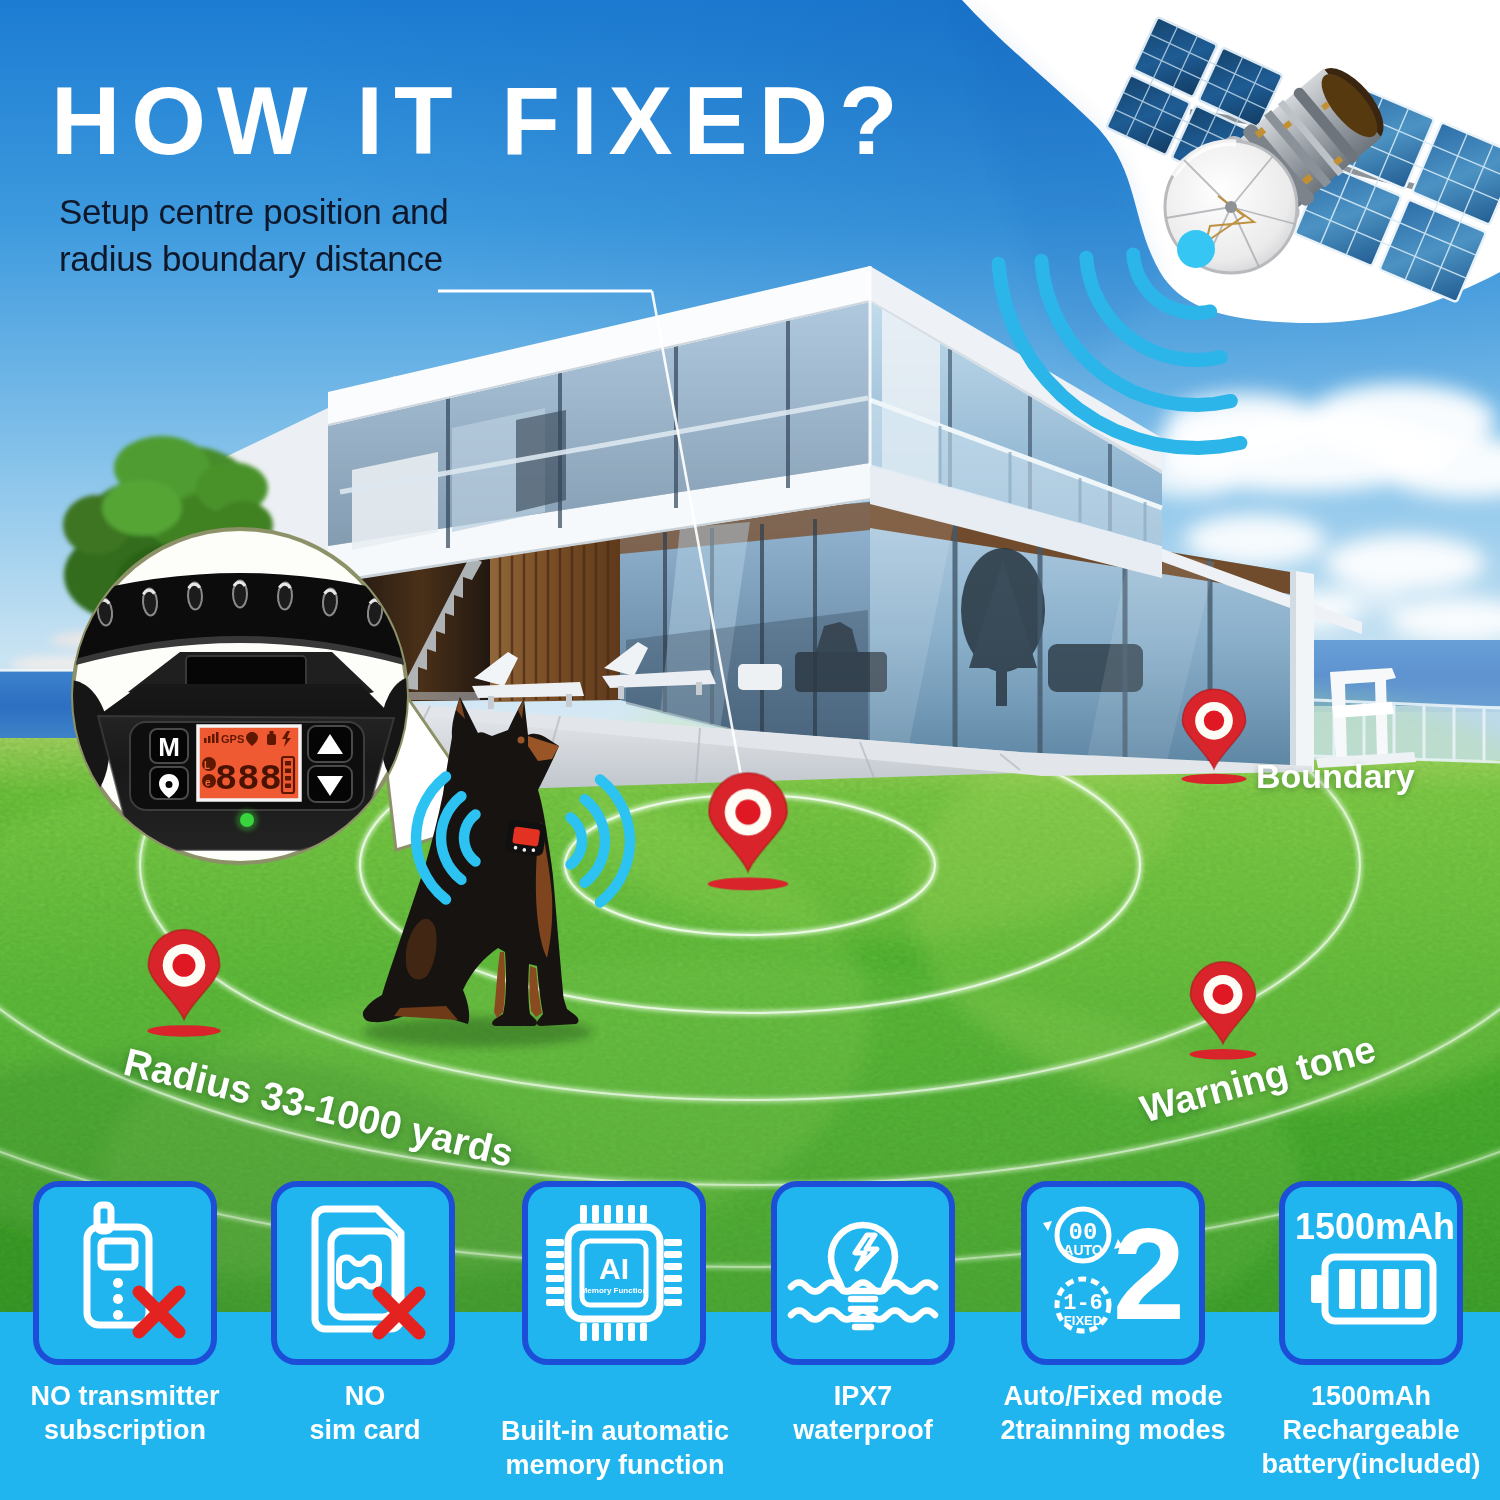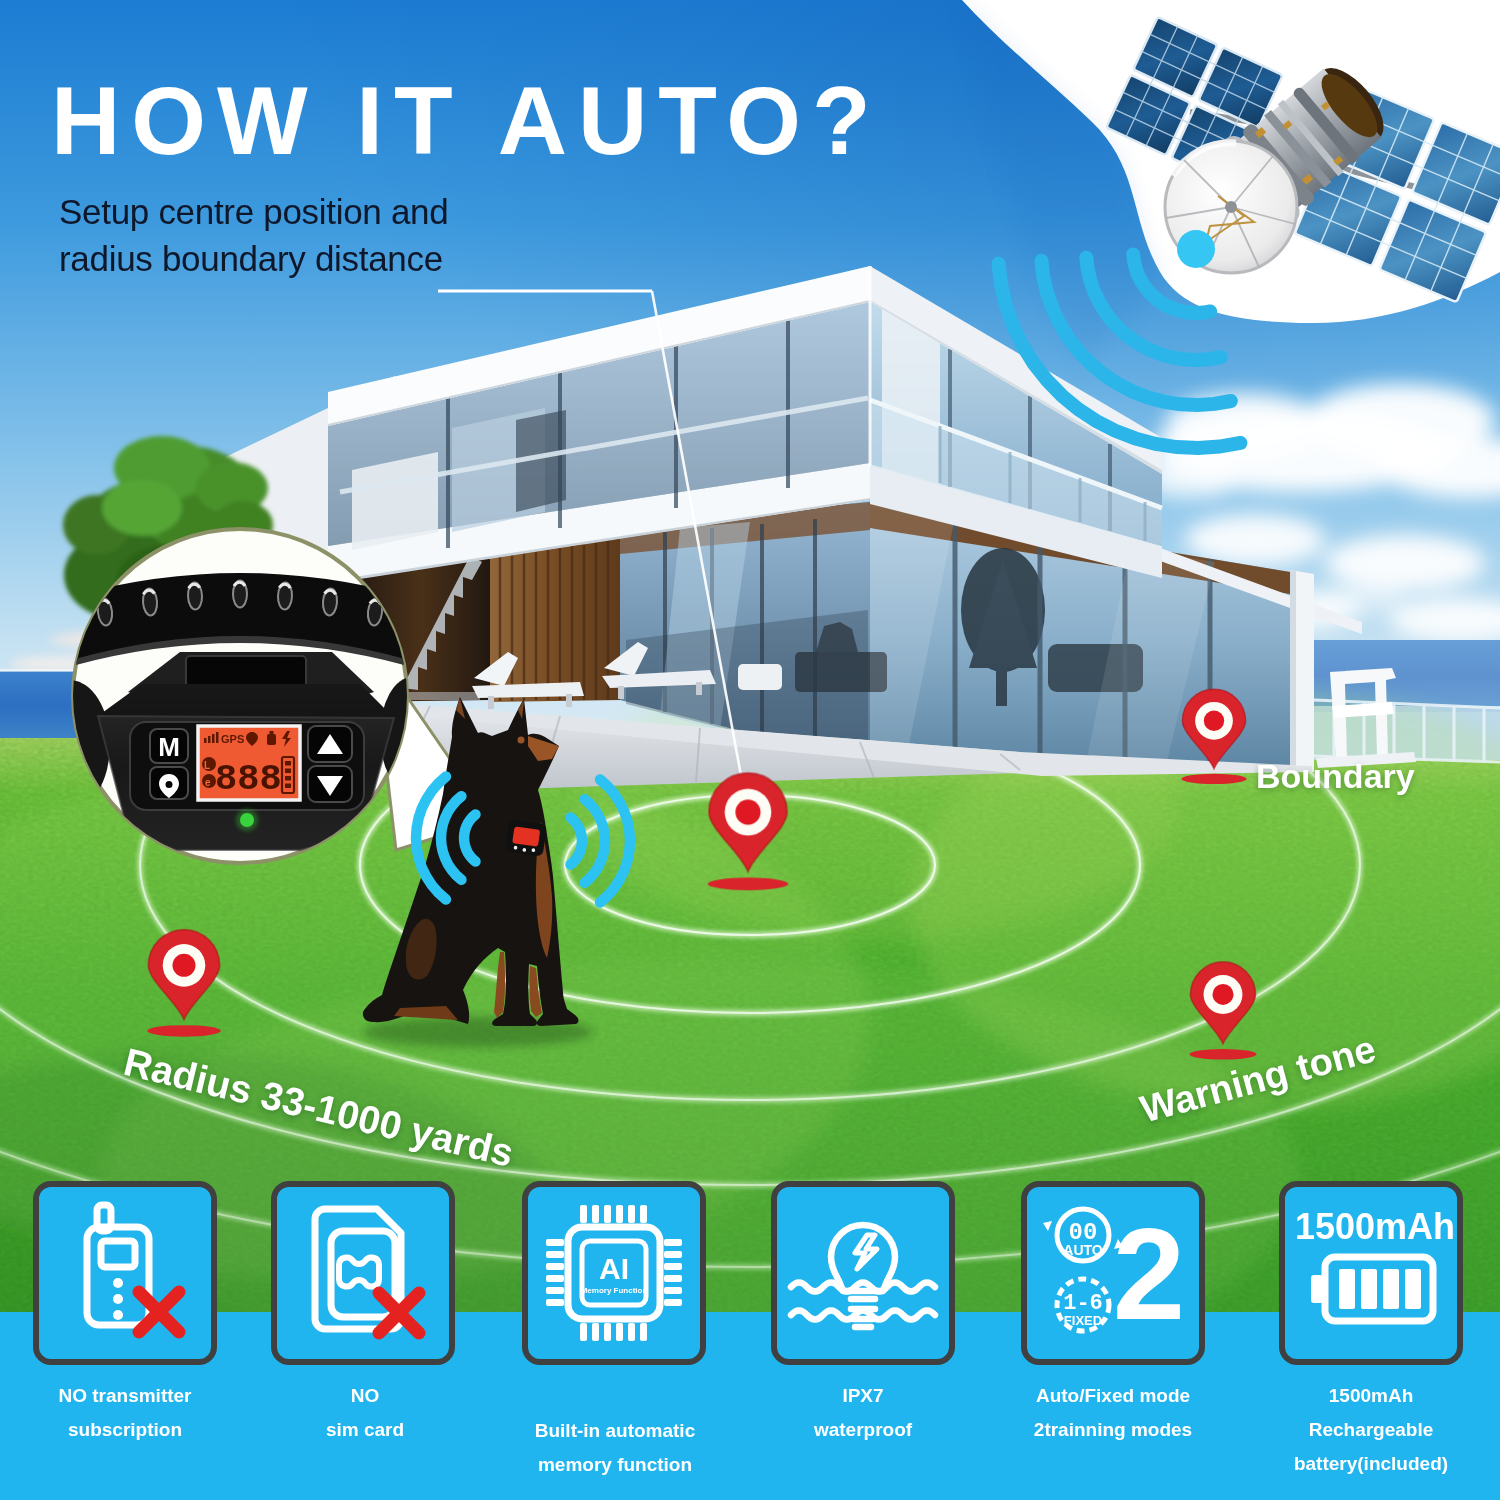"HOW IT AUTO?" div.ov { text: AUTO -> FIXED }
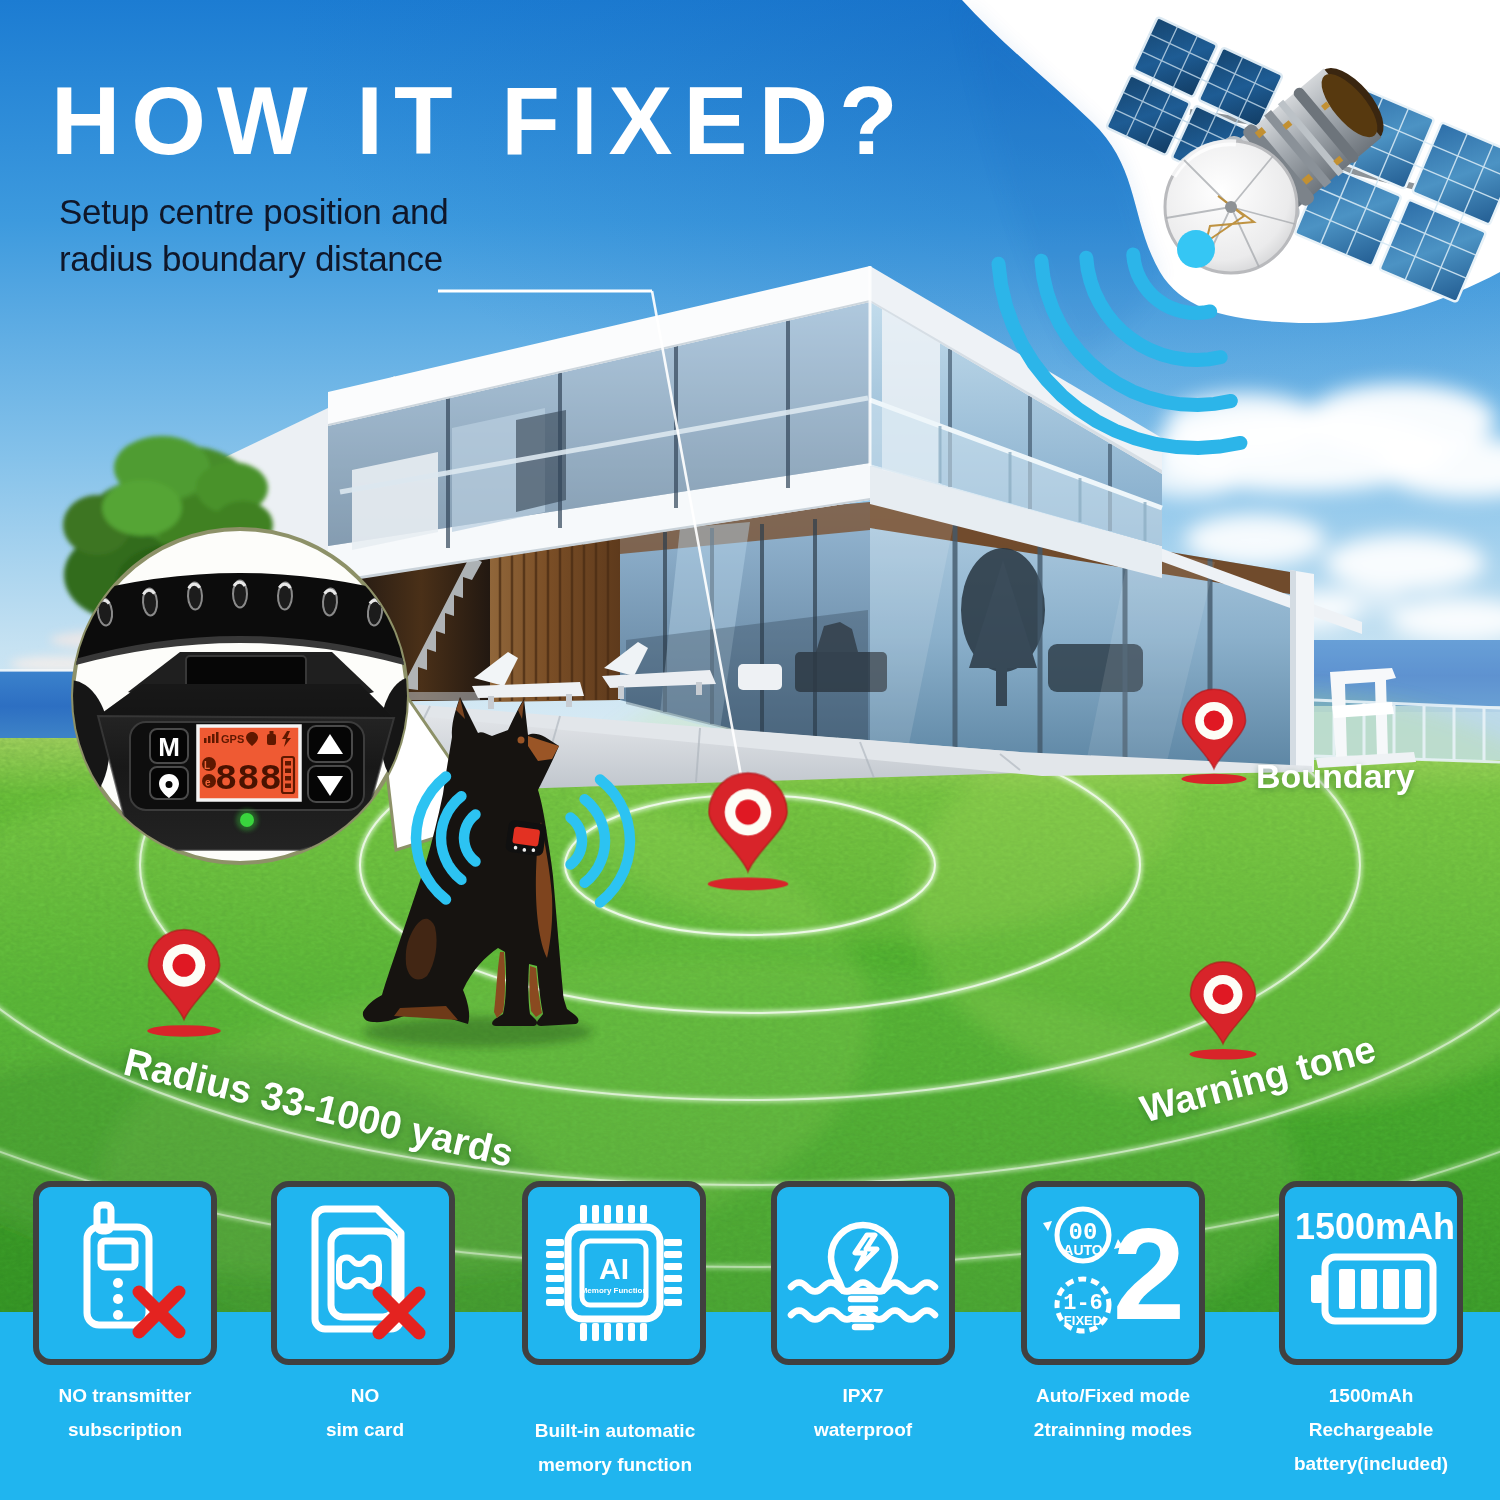"00" .card { border: 6px solid #404040 -> 6px solid #1d4ed8; border-radius: 18px -> 26px }
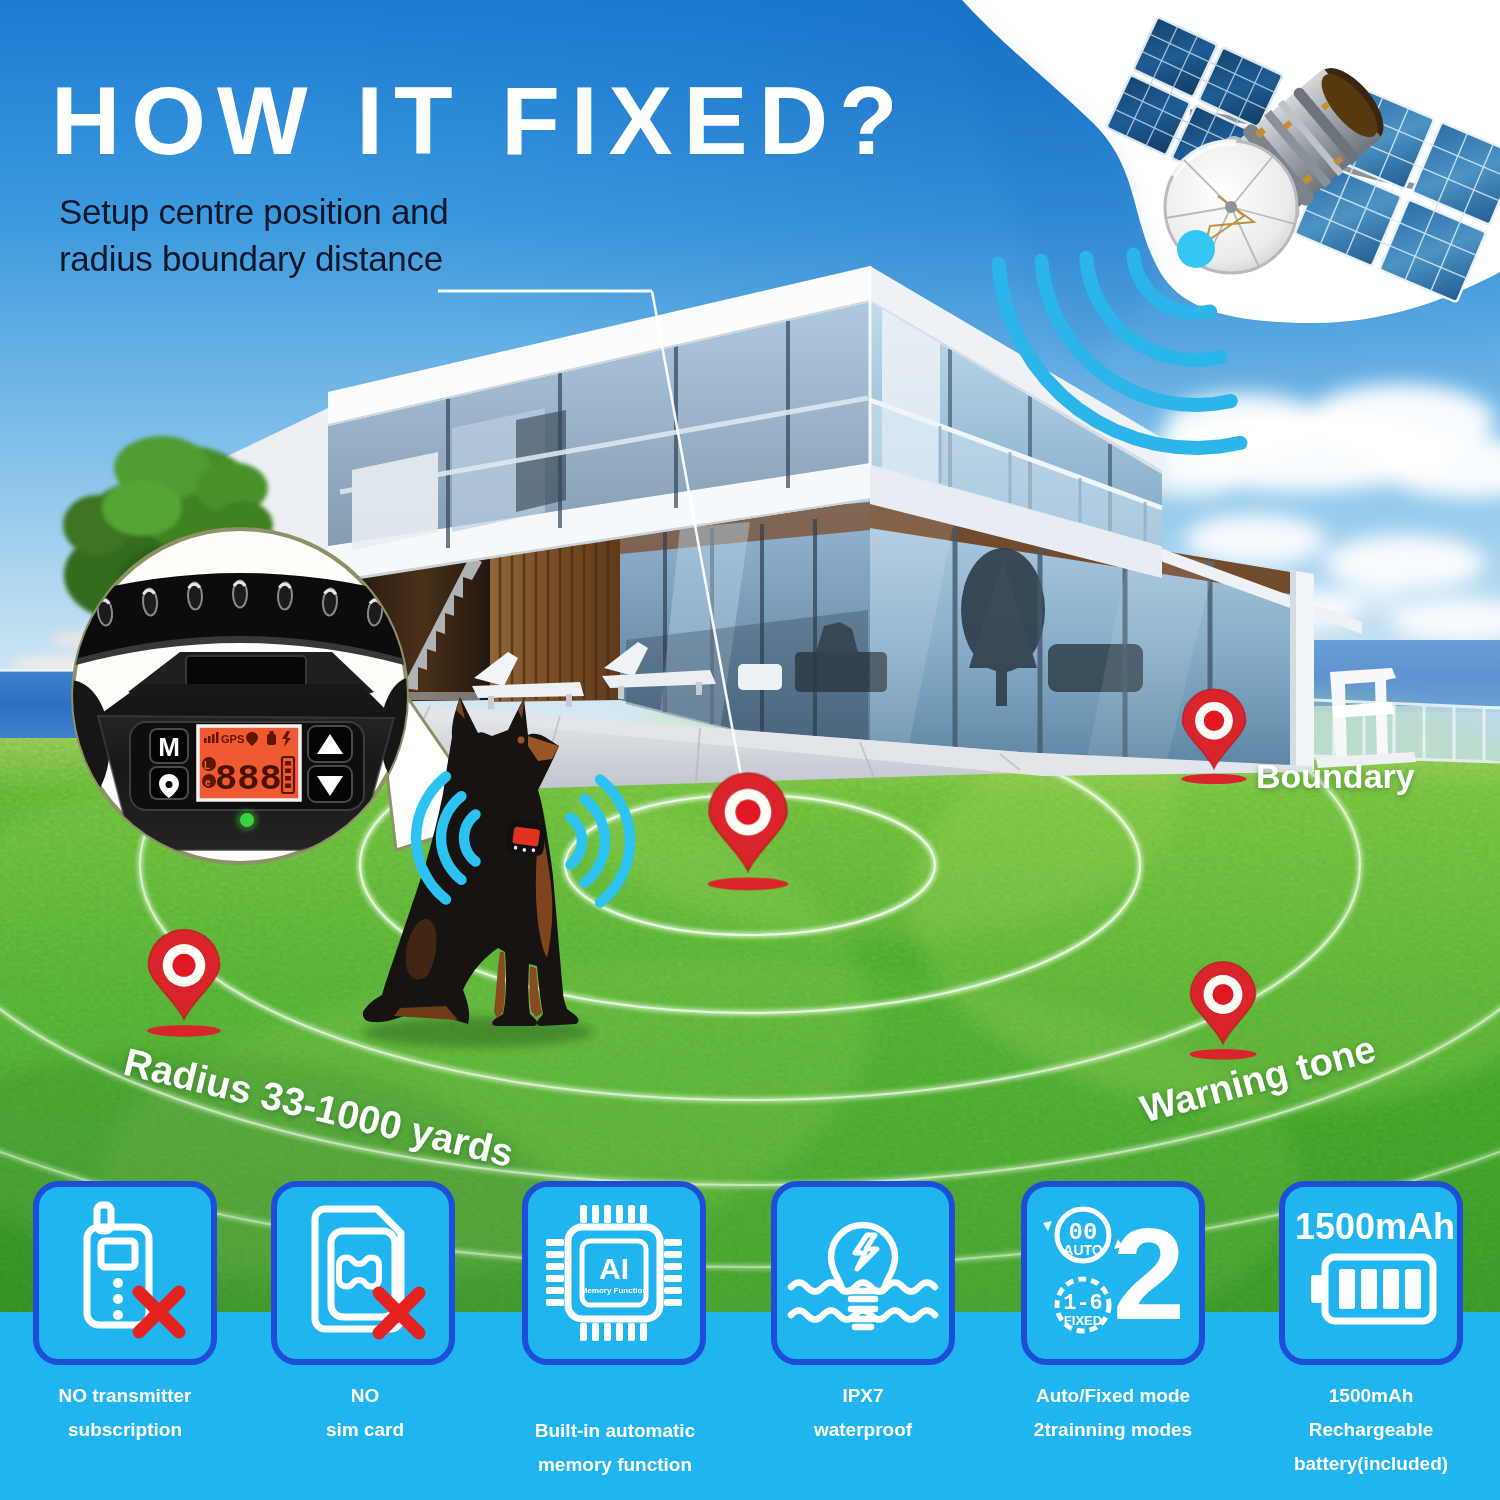"NO transmitter" .lab { font-size: 19px -> 27px }
